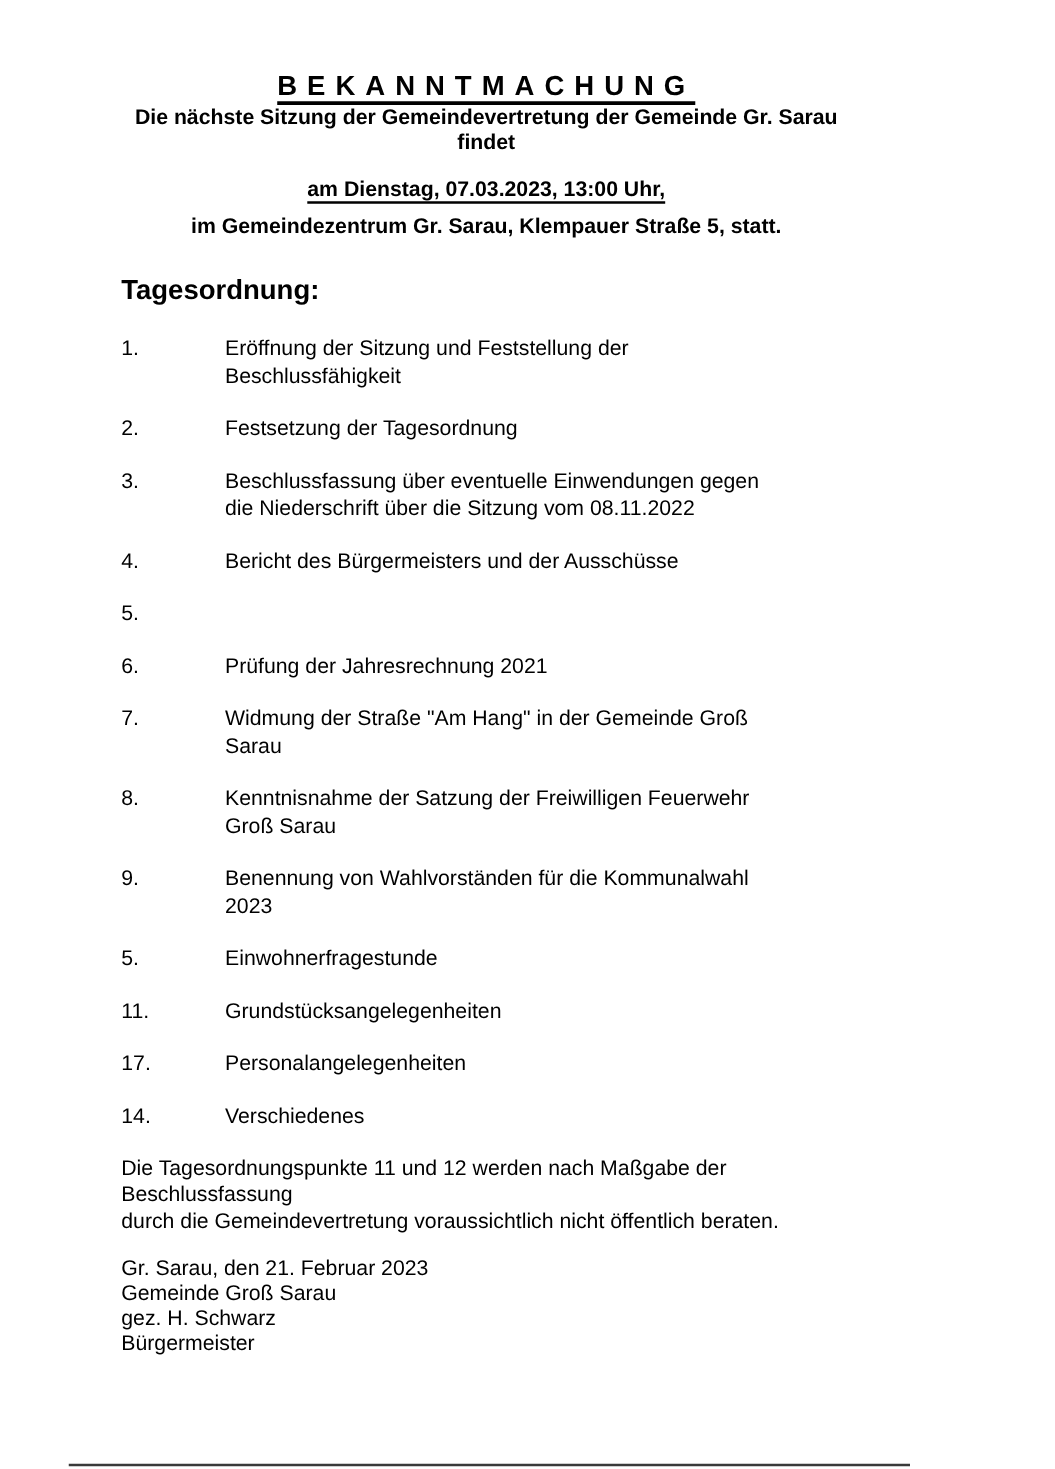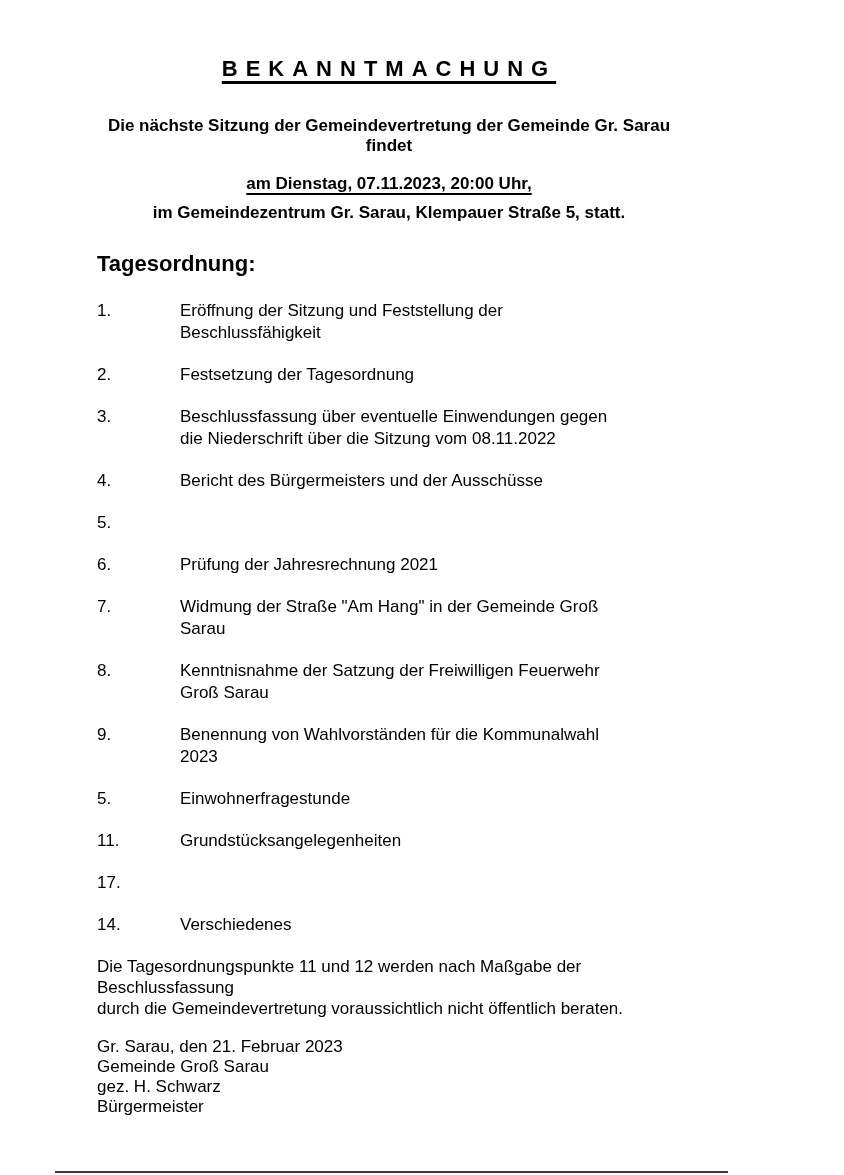"Die nächste Sitzung der" .intro-1 { margin-top: 32px -> none }
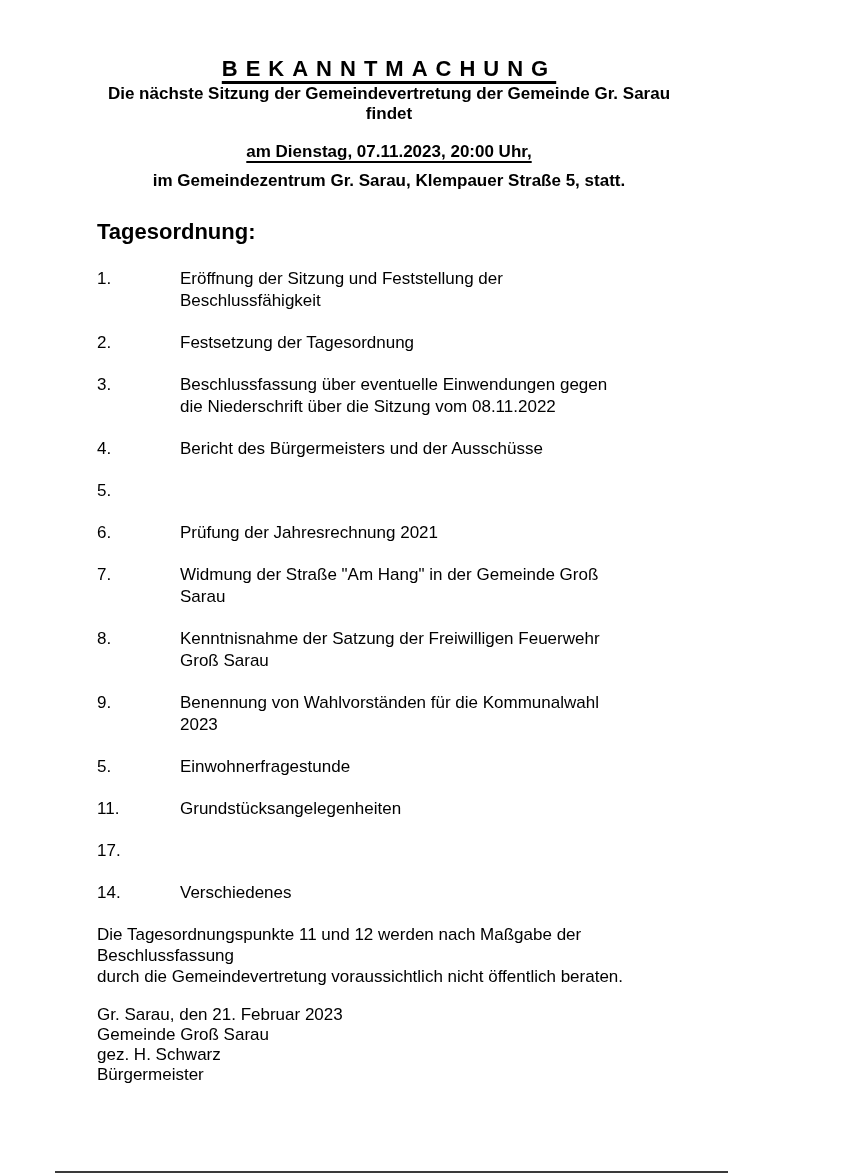"am Dienstag, 07.11.2023, 20:00 Uhr," p.intro { text: 07.11.2023, 20:00 -> 07.03.2023, 13:00 }
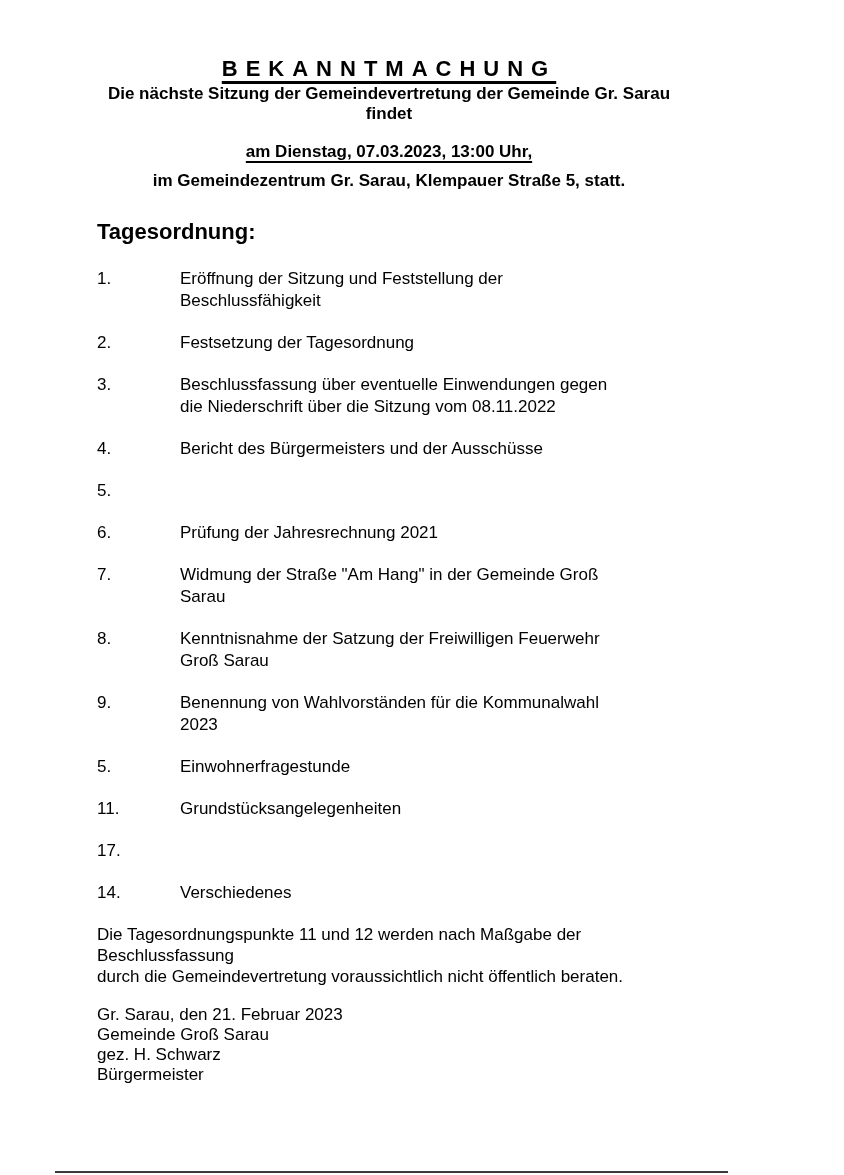"Personalangelegenheiten" span.txt { html: none -> <span>Personalangelegenheiten</span> }
